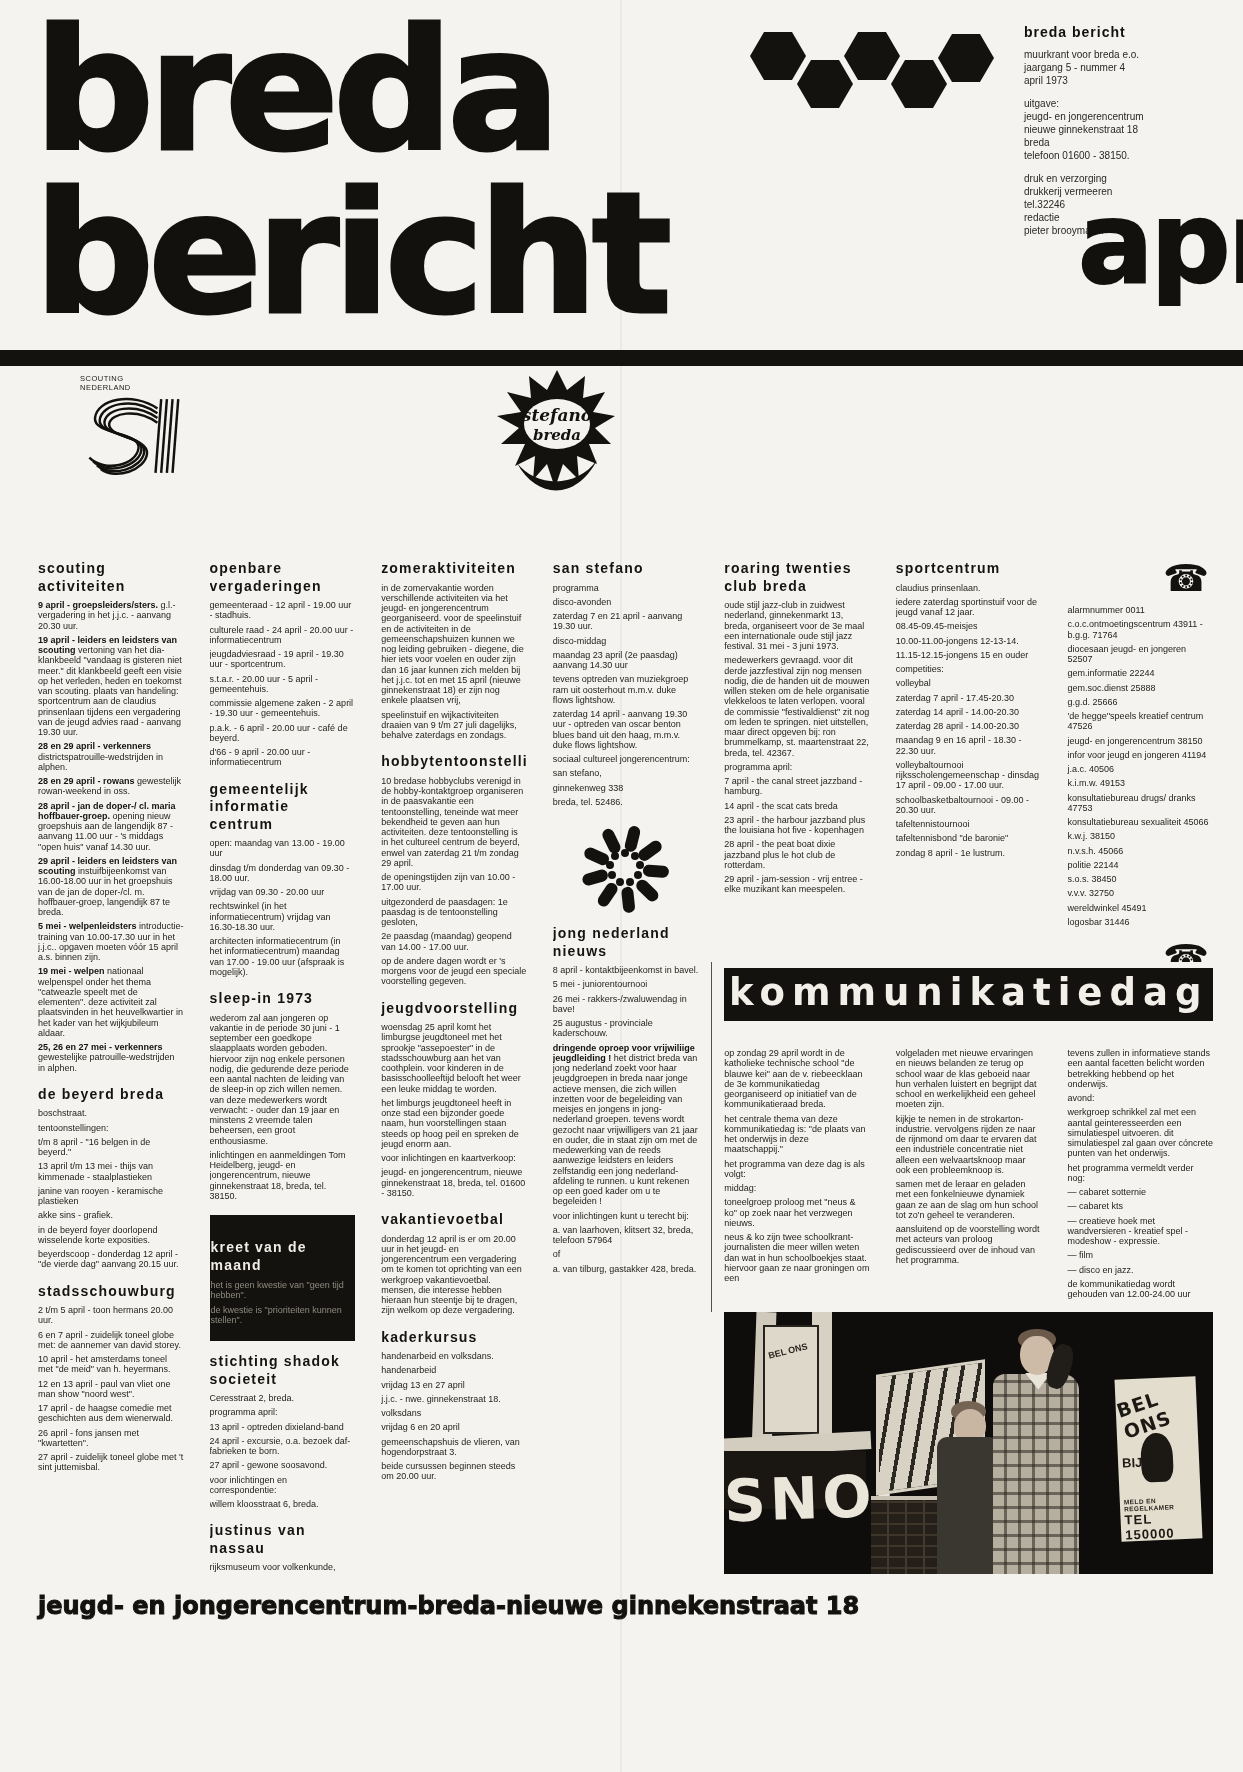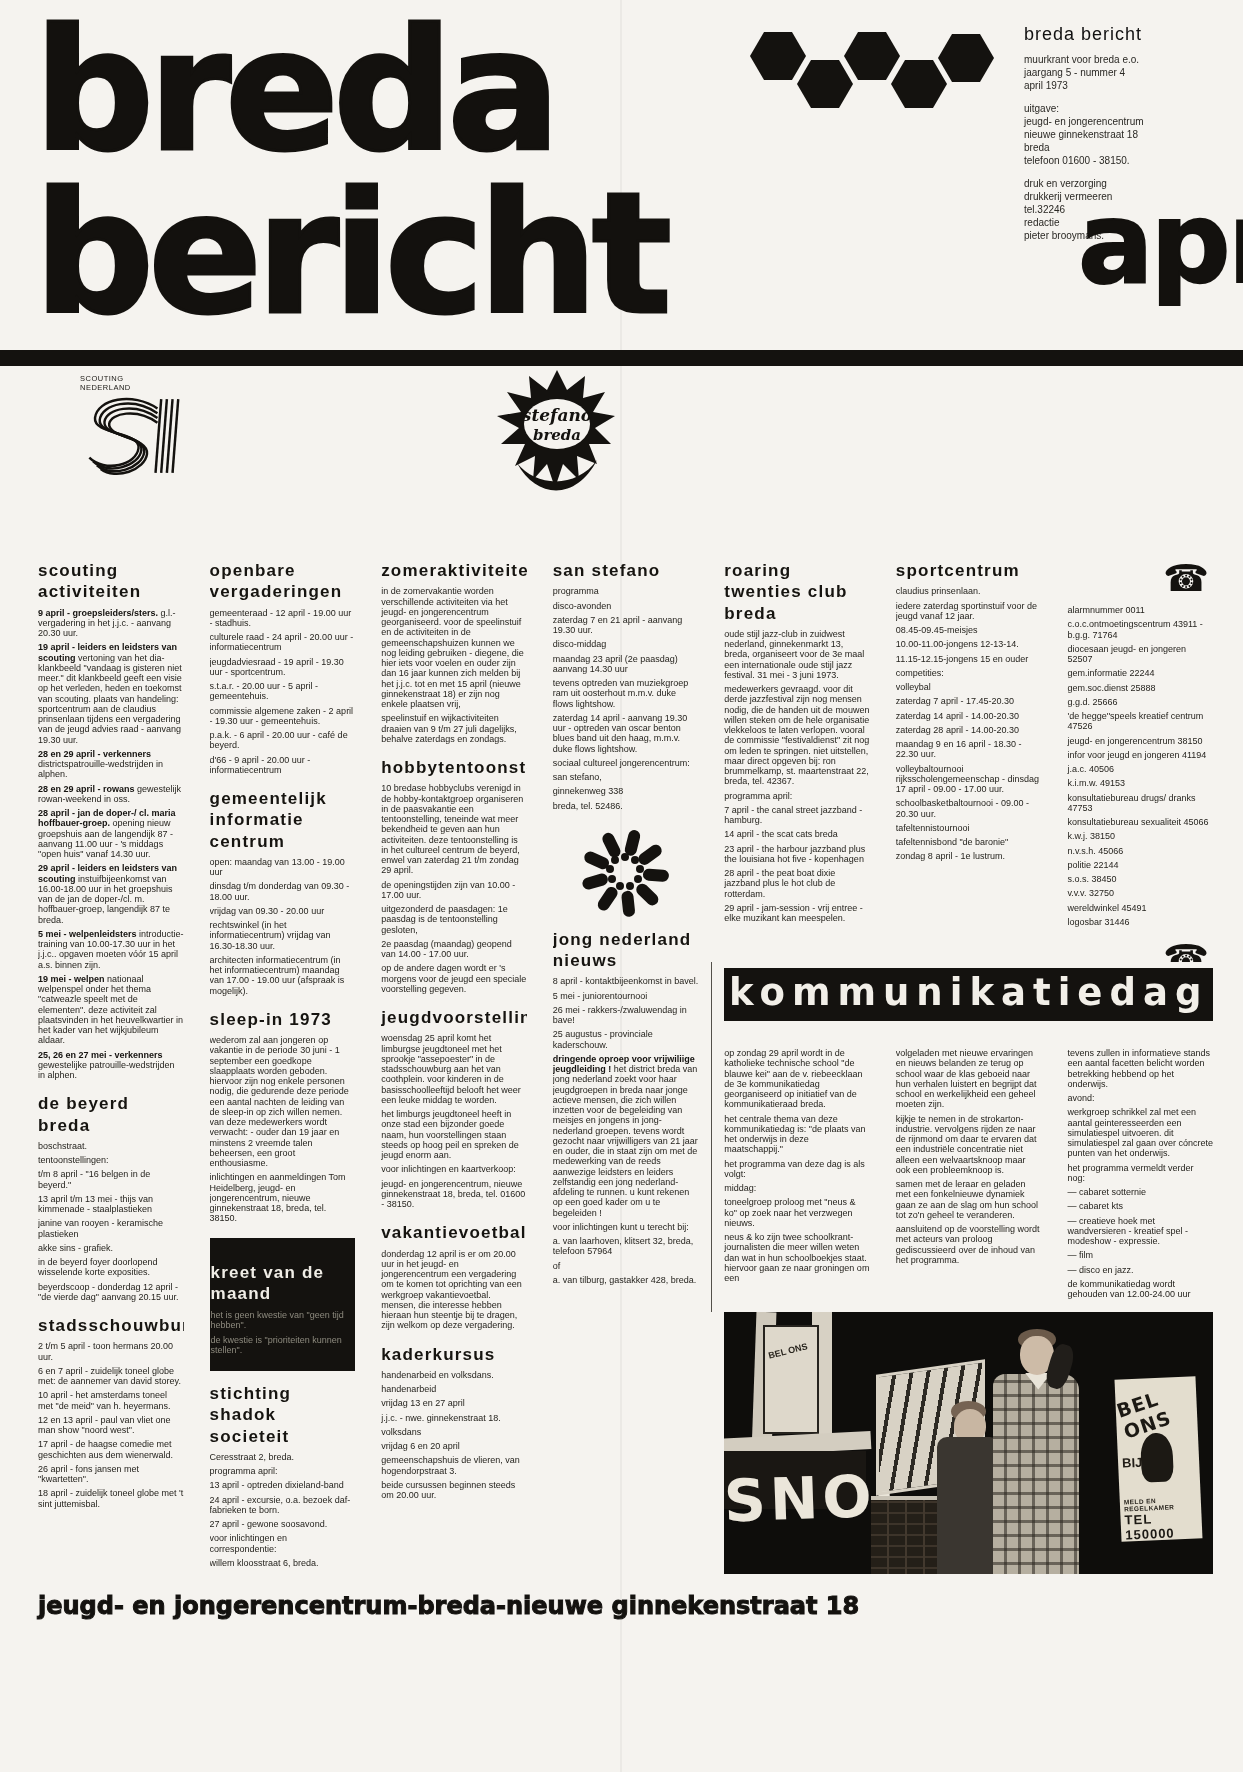"breda bericht" .colophon h2 { font-size: 18px -> 14px; font-weight: normal -> bold }
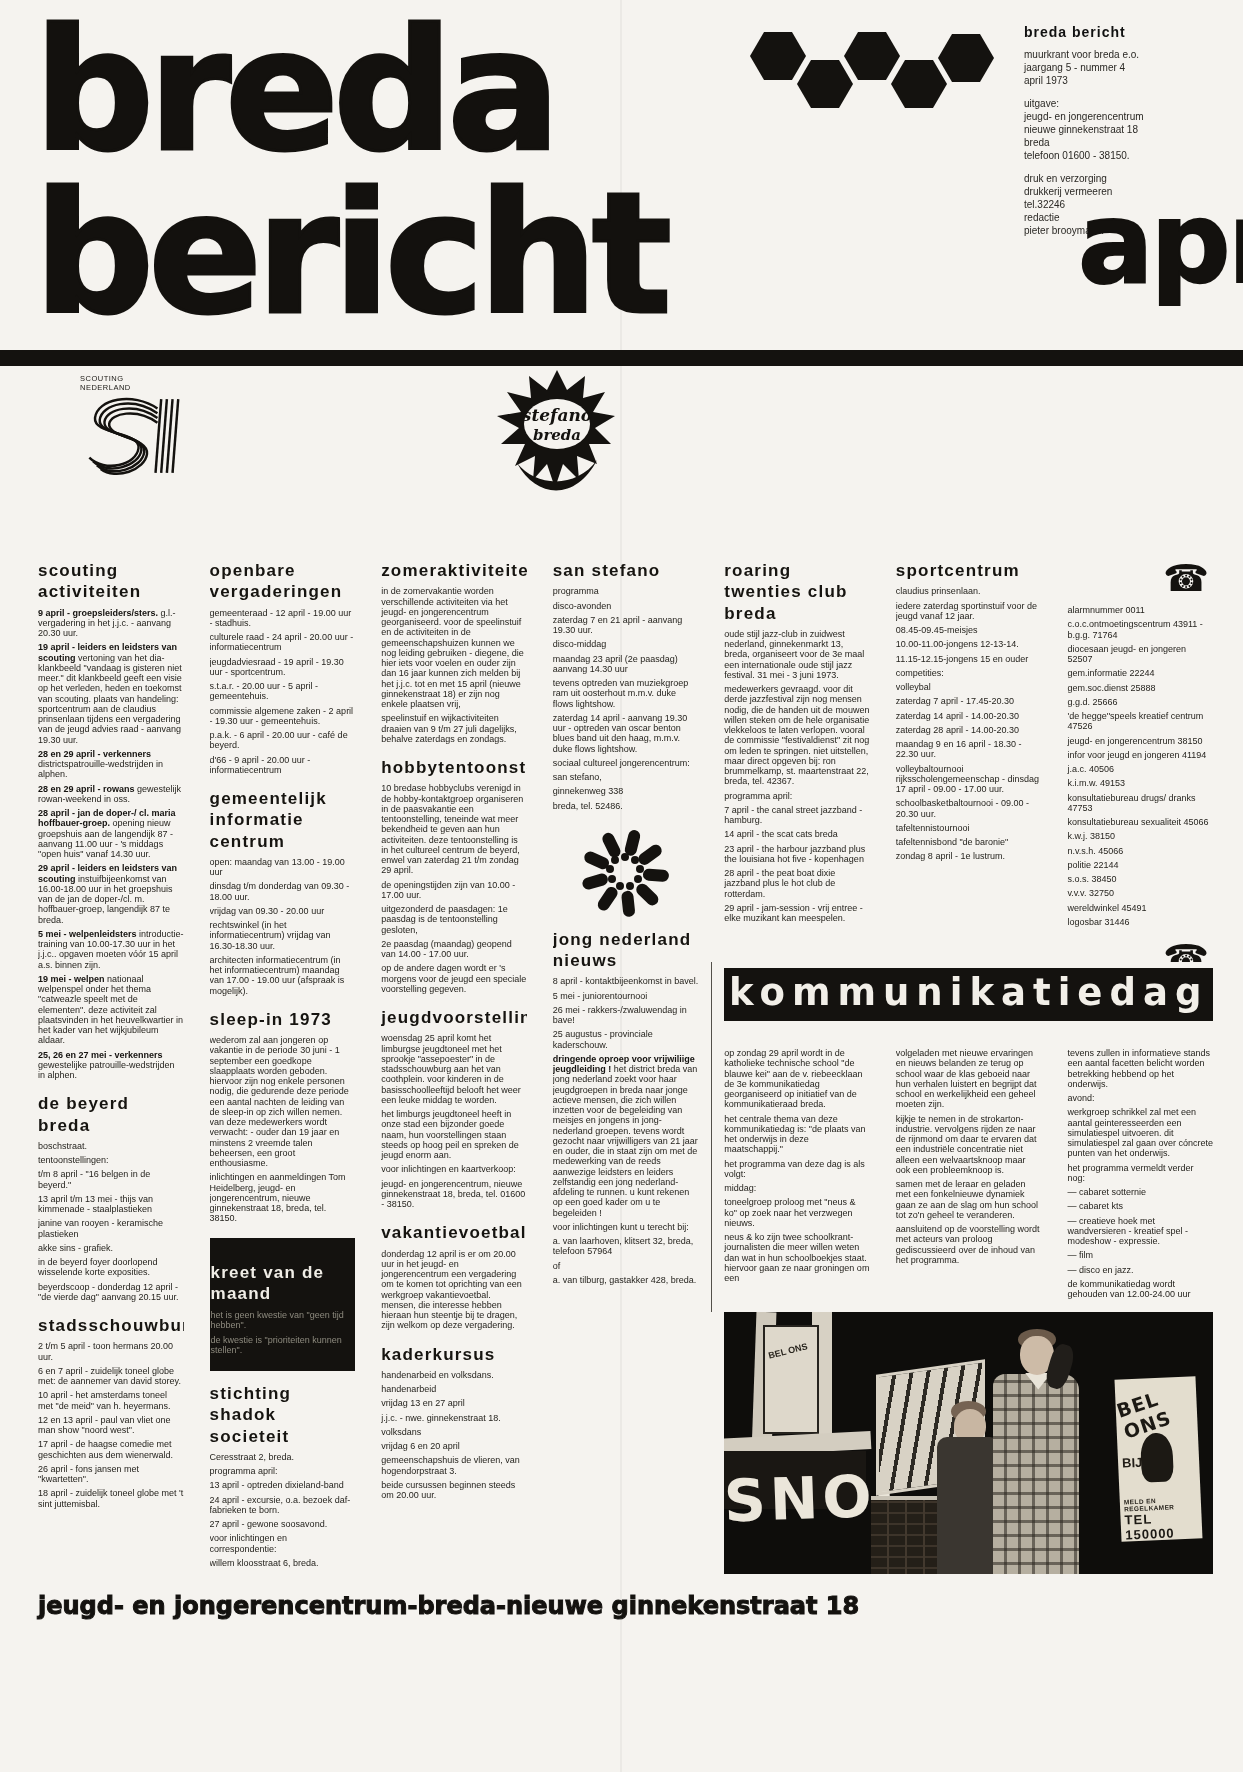"scouting activiteiten" .sec h3 { font-size: 17px -> 14px }
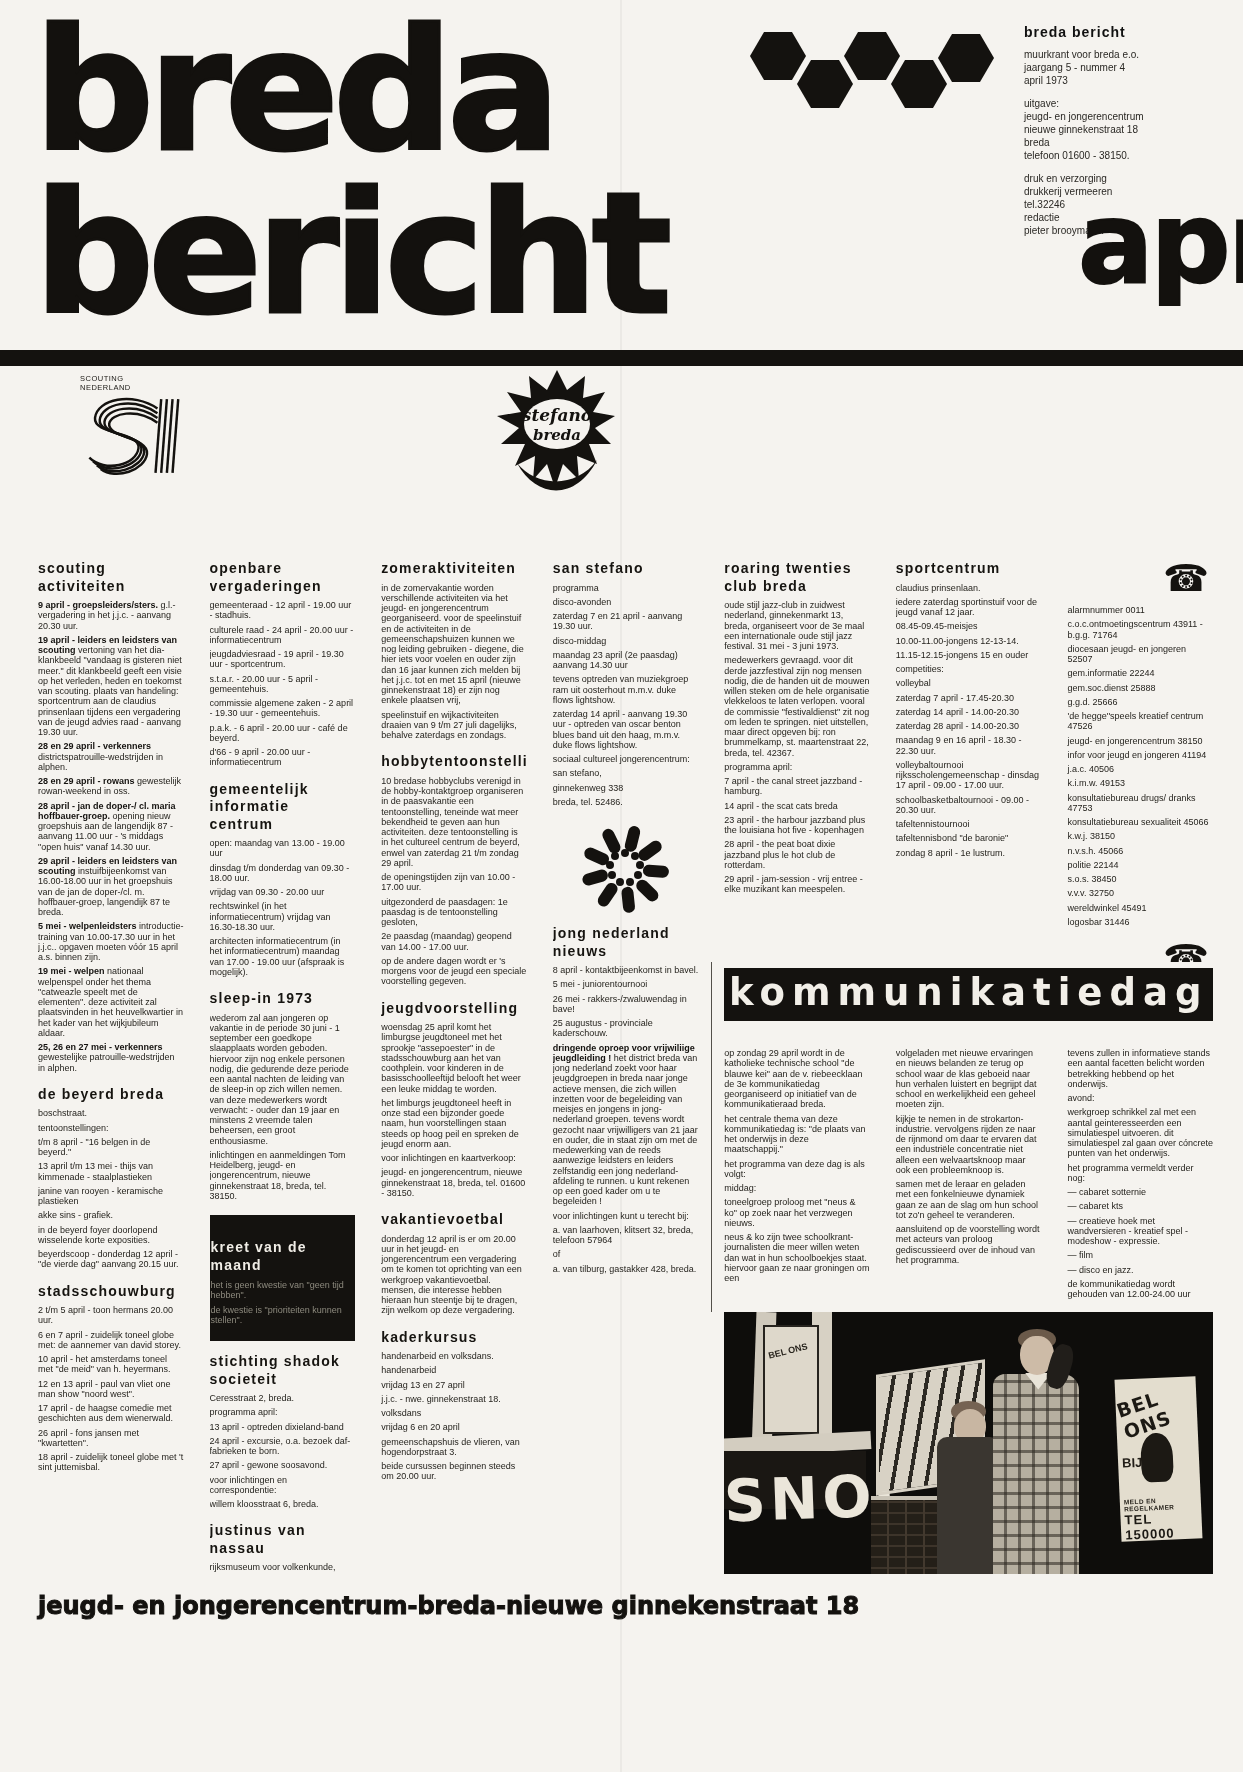"18 april - zuidelijk toneel" p { text: 18 -> 27 }
